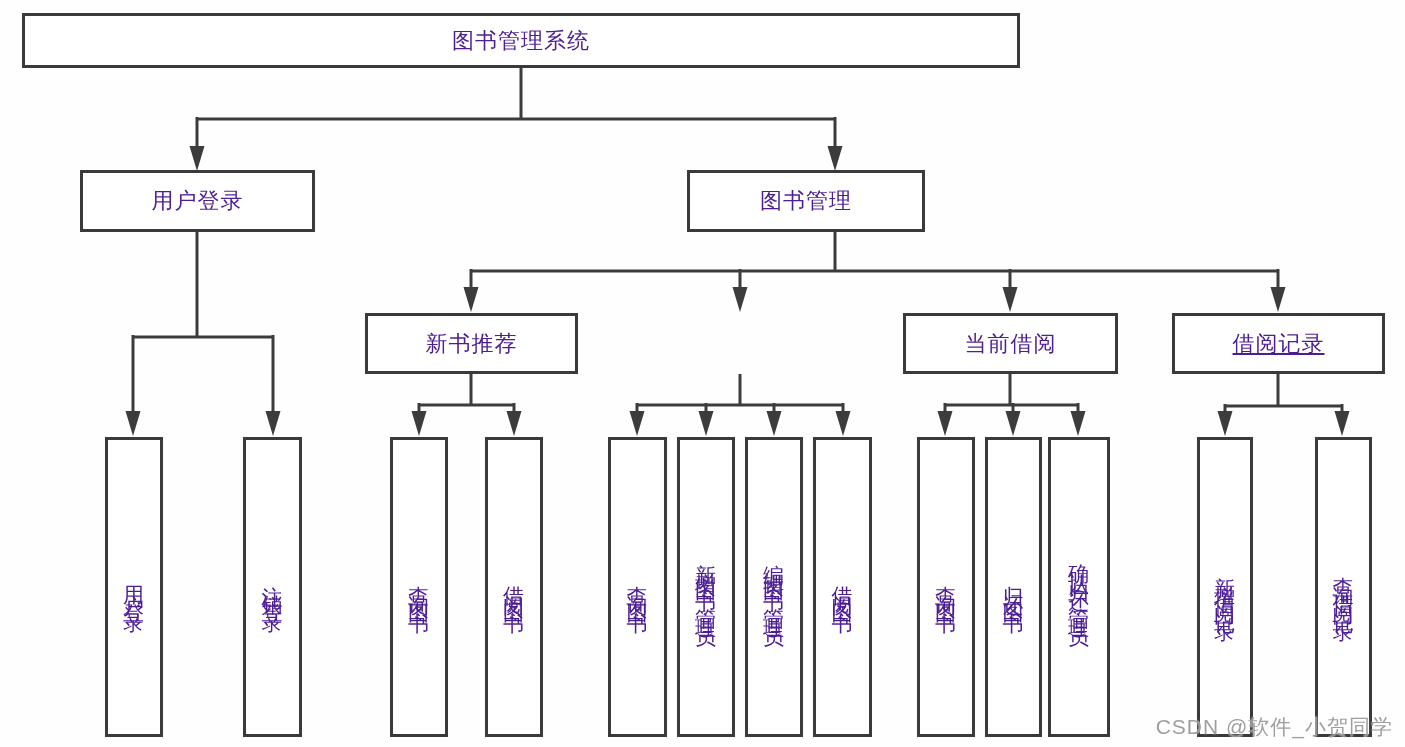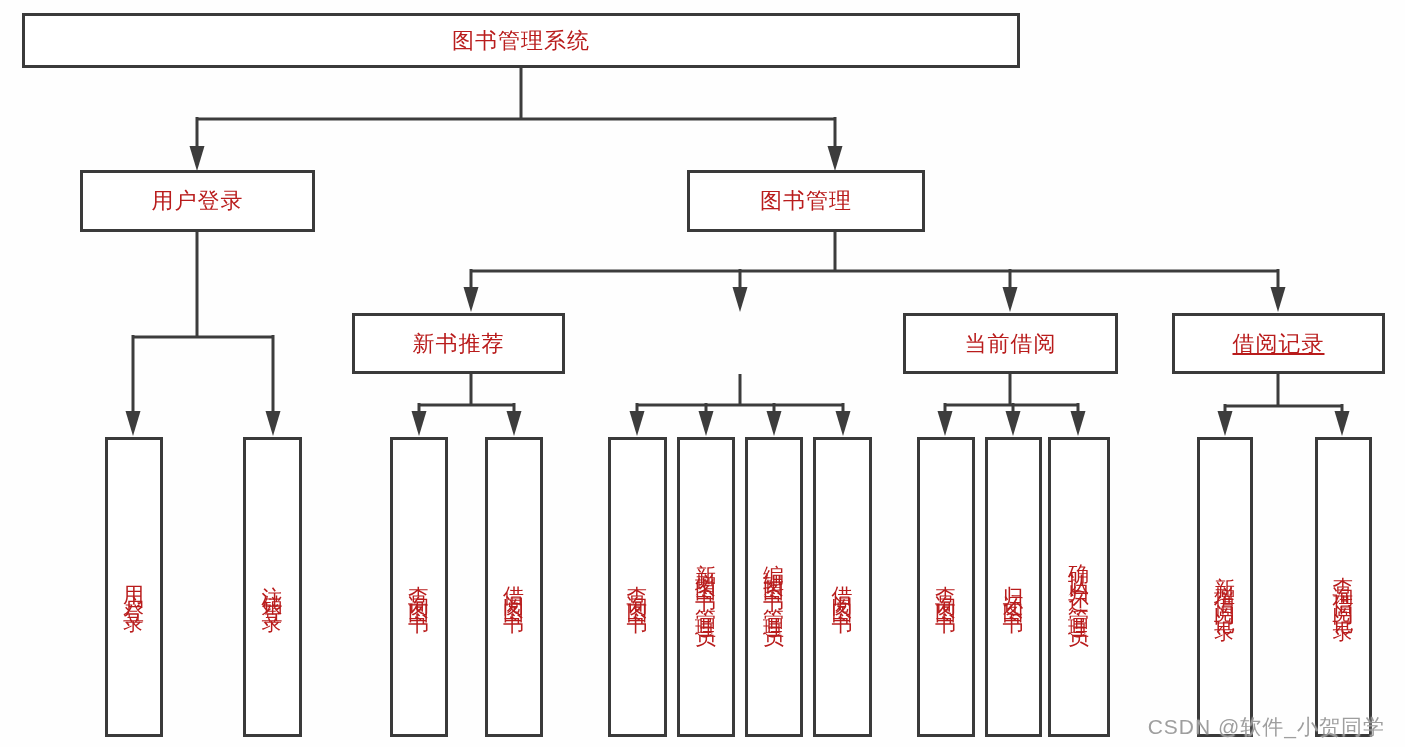"图书管理系统" .box { color: #b91c1c -> #4c1d95 }
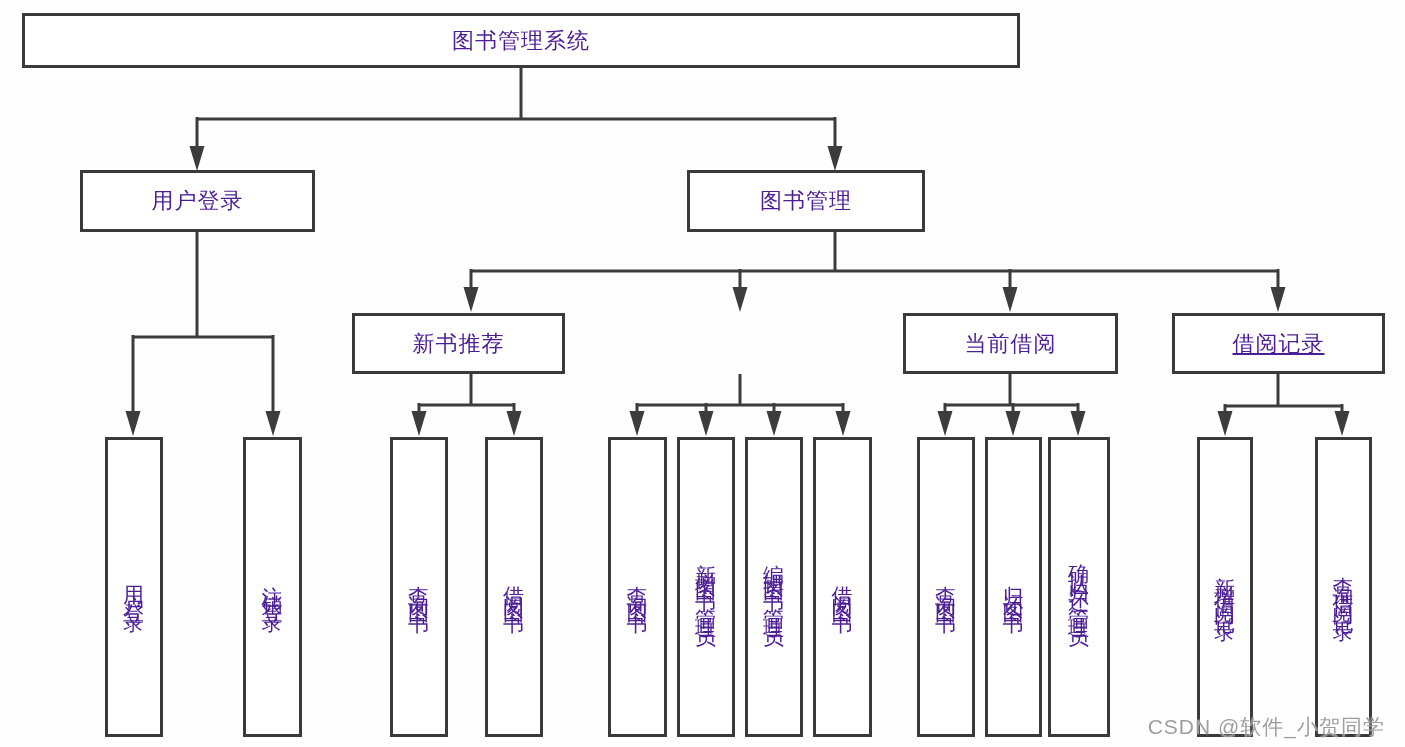"新书推荐" div.box { left: 352px -> 365px }
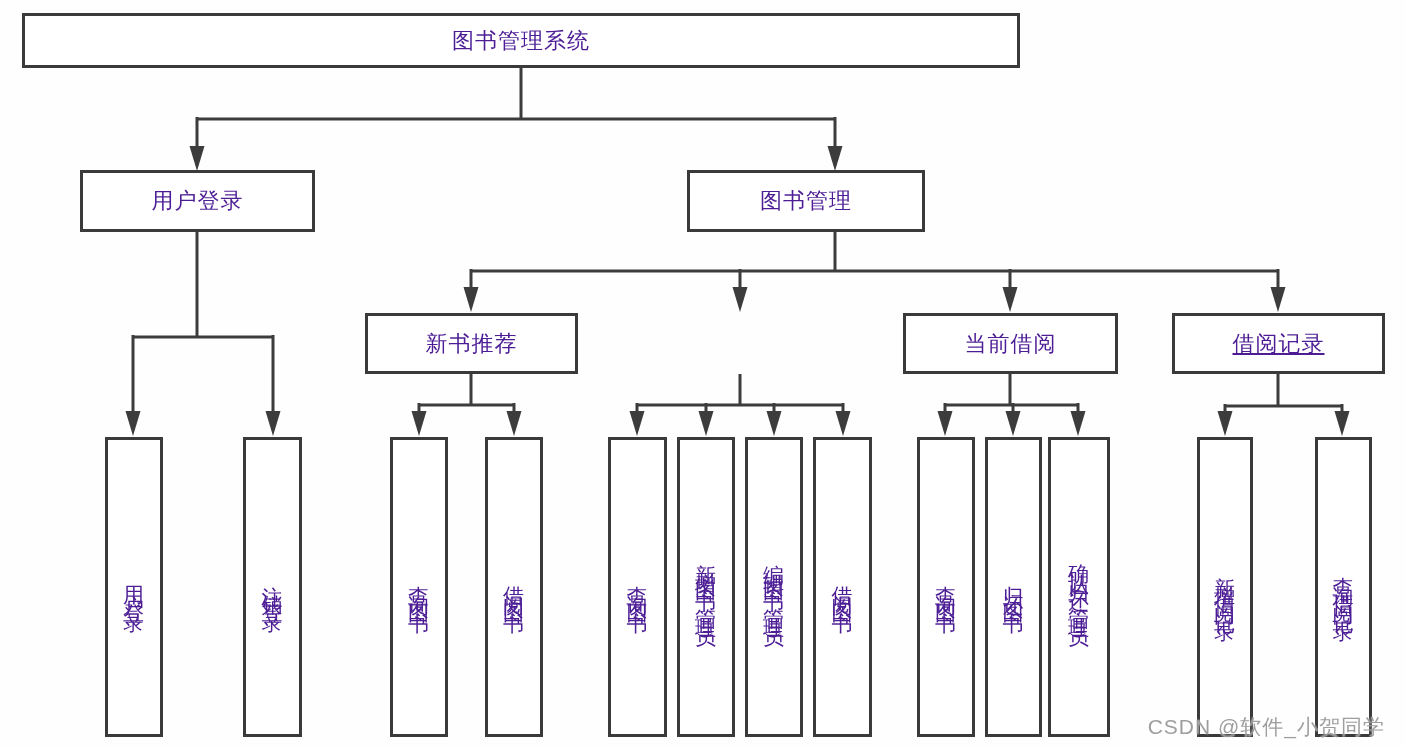"CSDN @软件_小贺同学" .watermark { right: 20px -> 12px }
